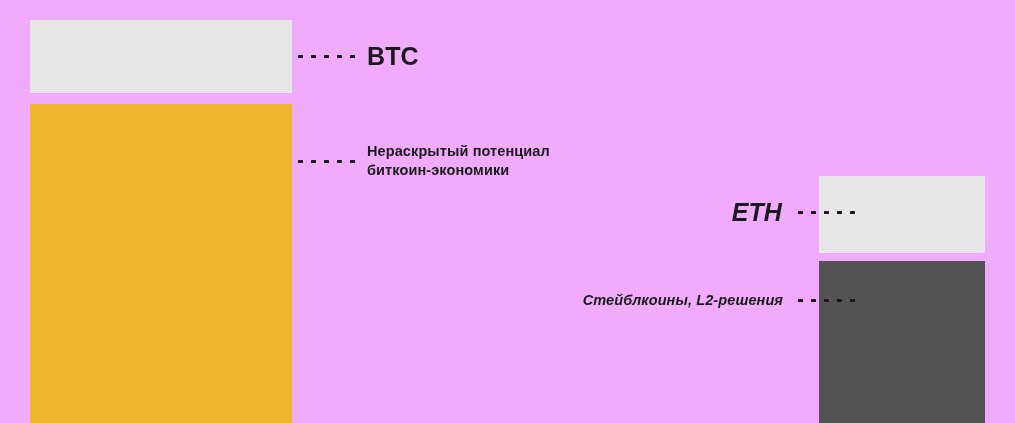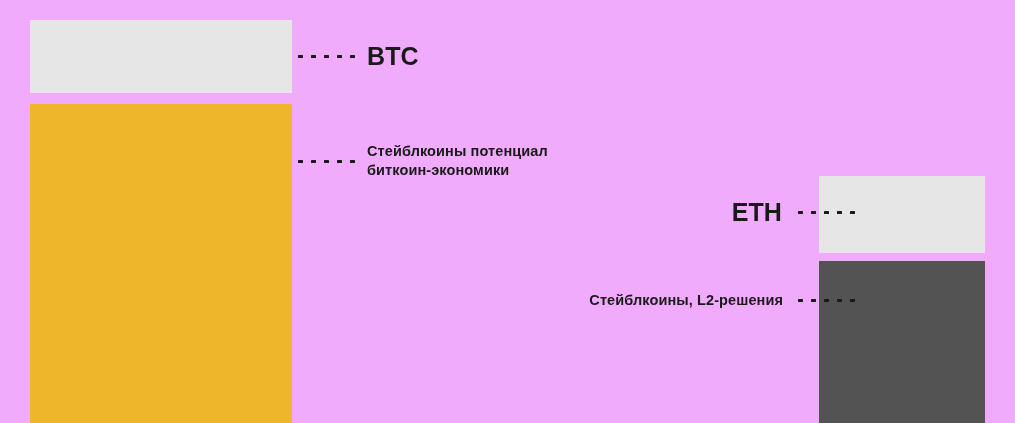"Стейблкоины потенциал" div.label { text: Стейблкоины -> Нераскрытый }
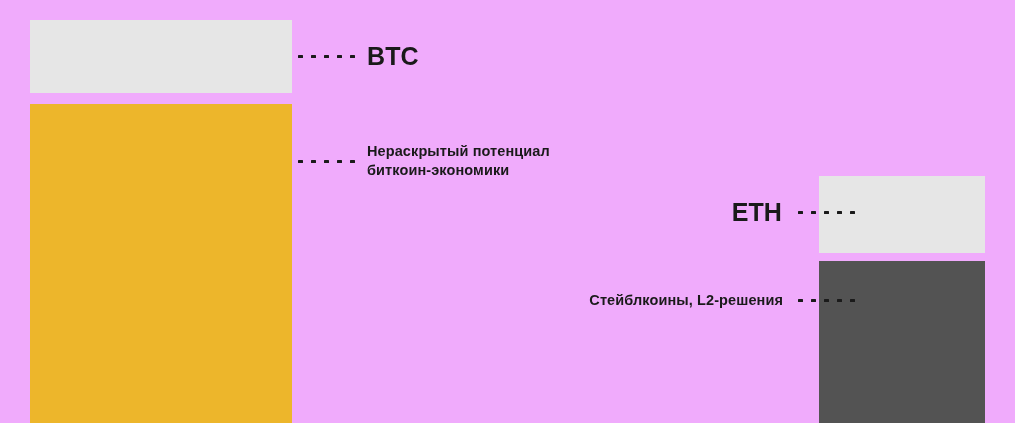"ETH" .leader-row.right-side { font-style: none -> italic }
